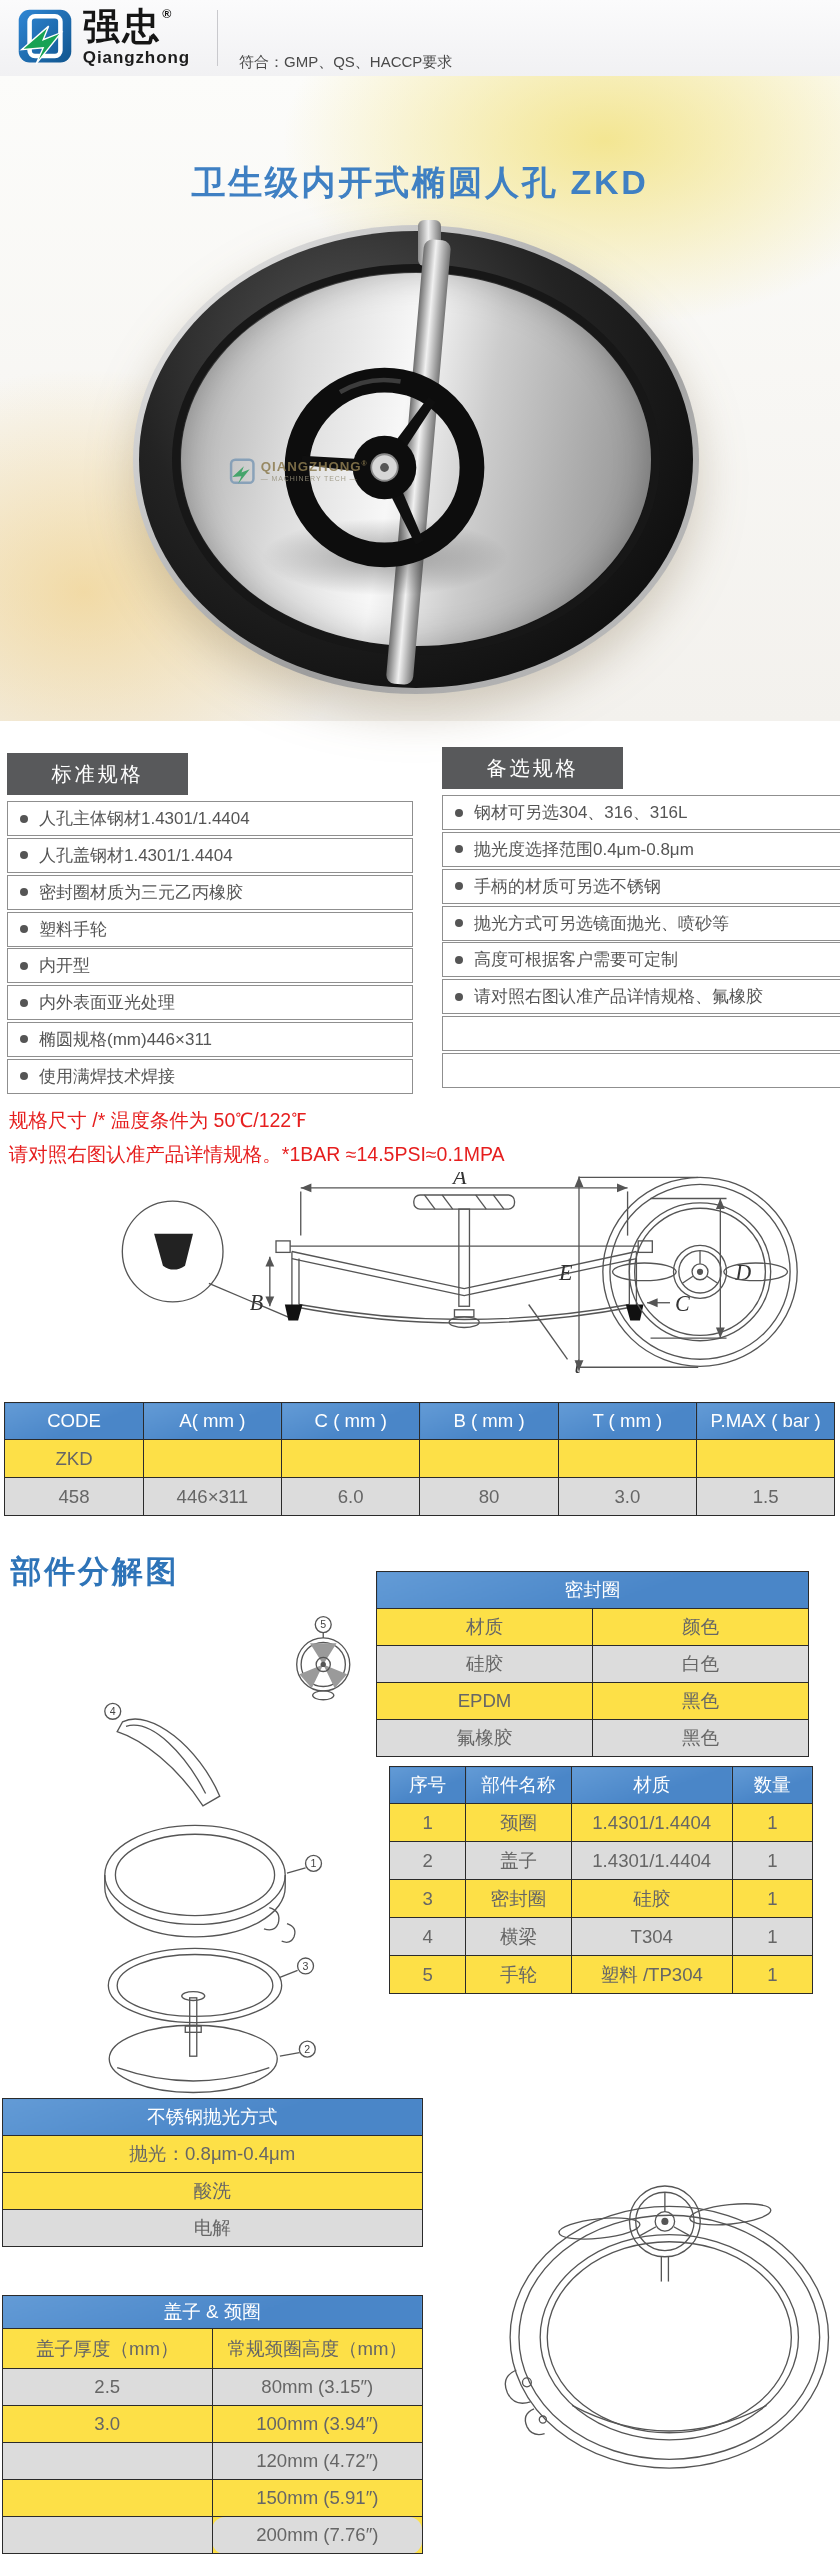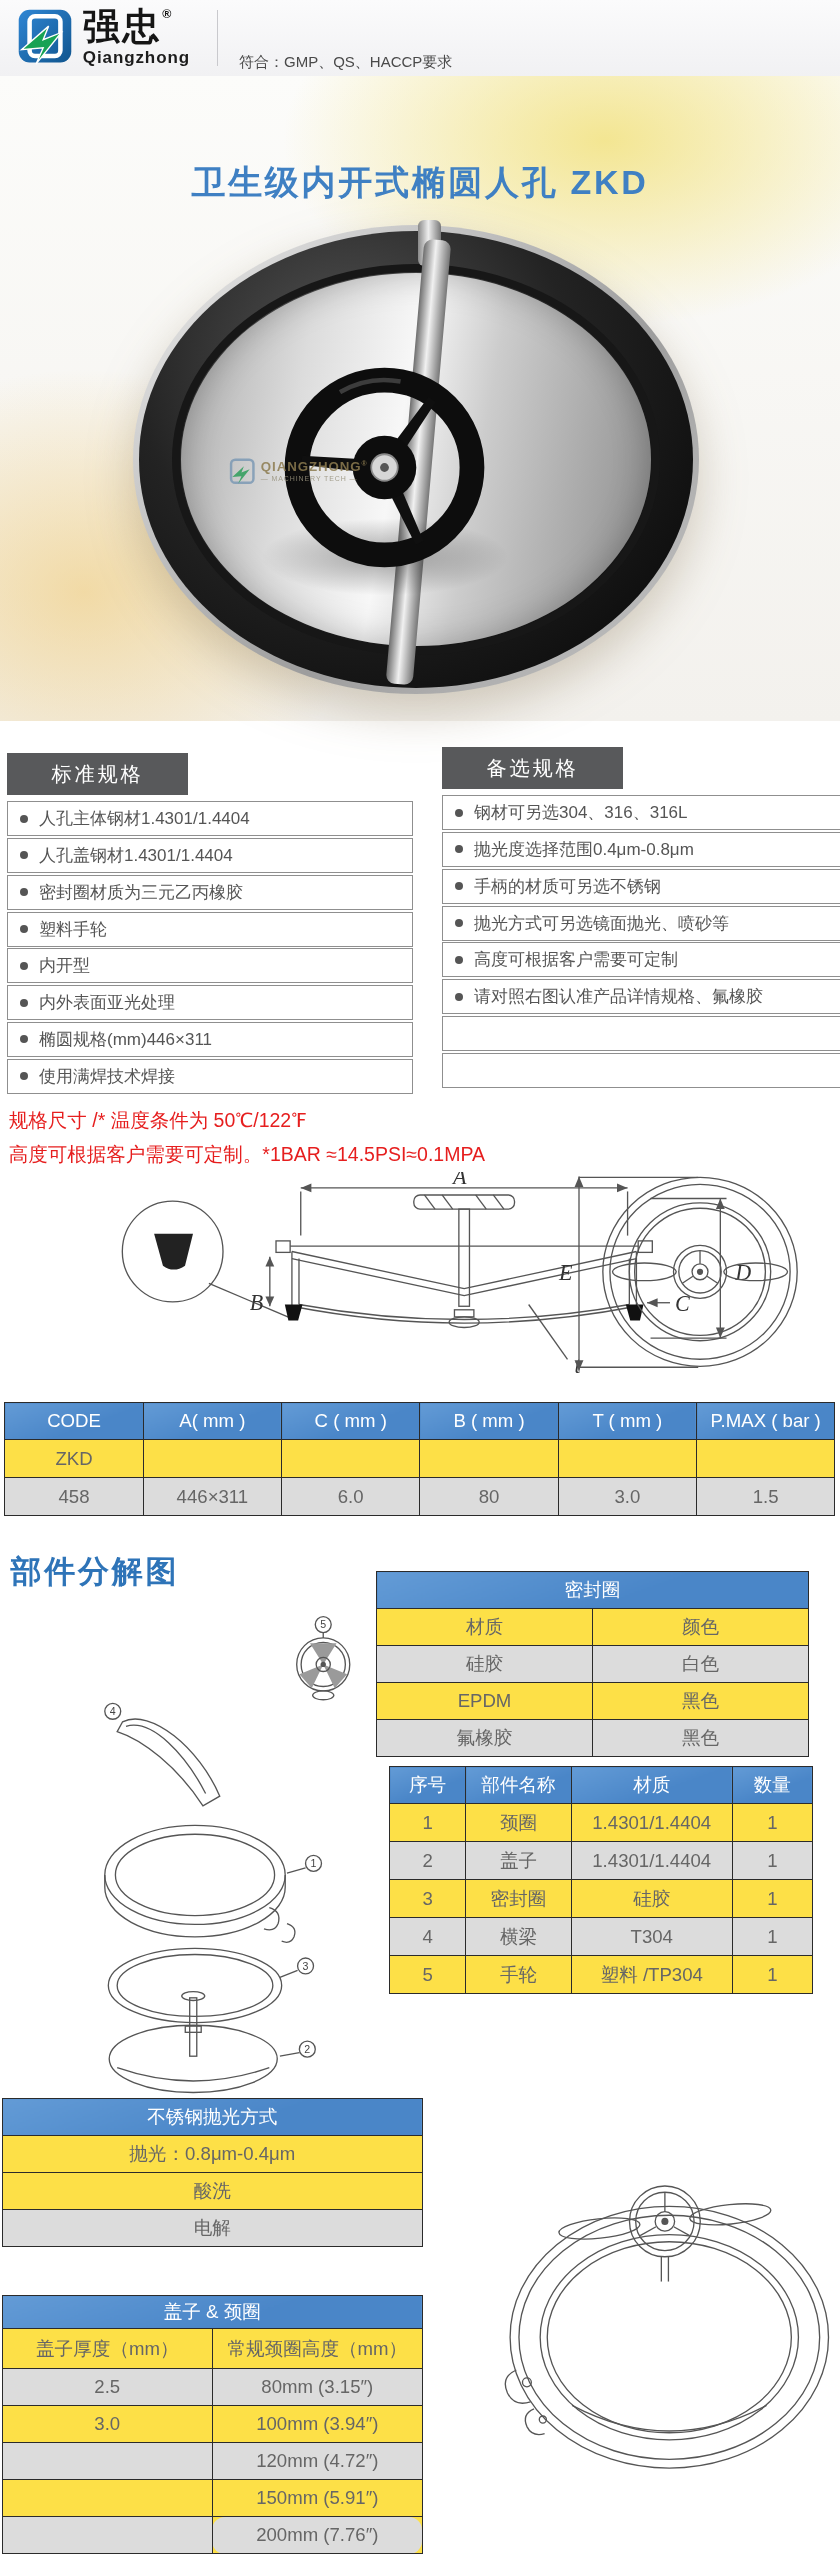"高度可根据客户需要可定制。*1BAR ≈14.5PSI≈0.1MPA" div.note { text: 高度可根据客户需要可定制 -> 请对照右图认准产品详情规格 }
